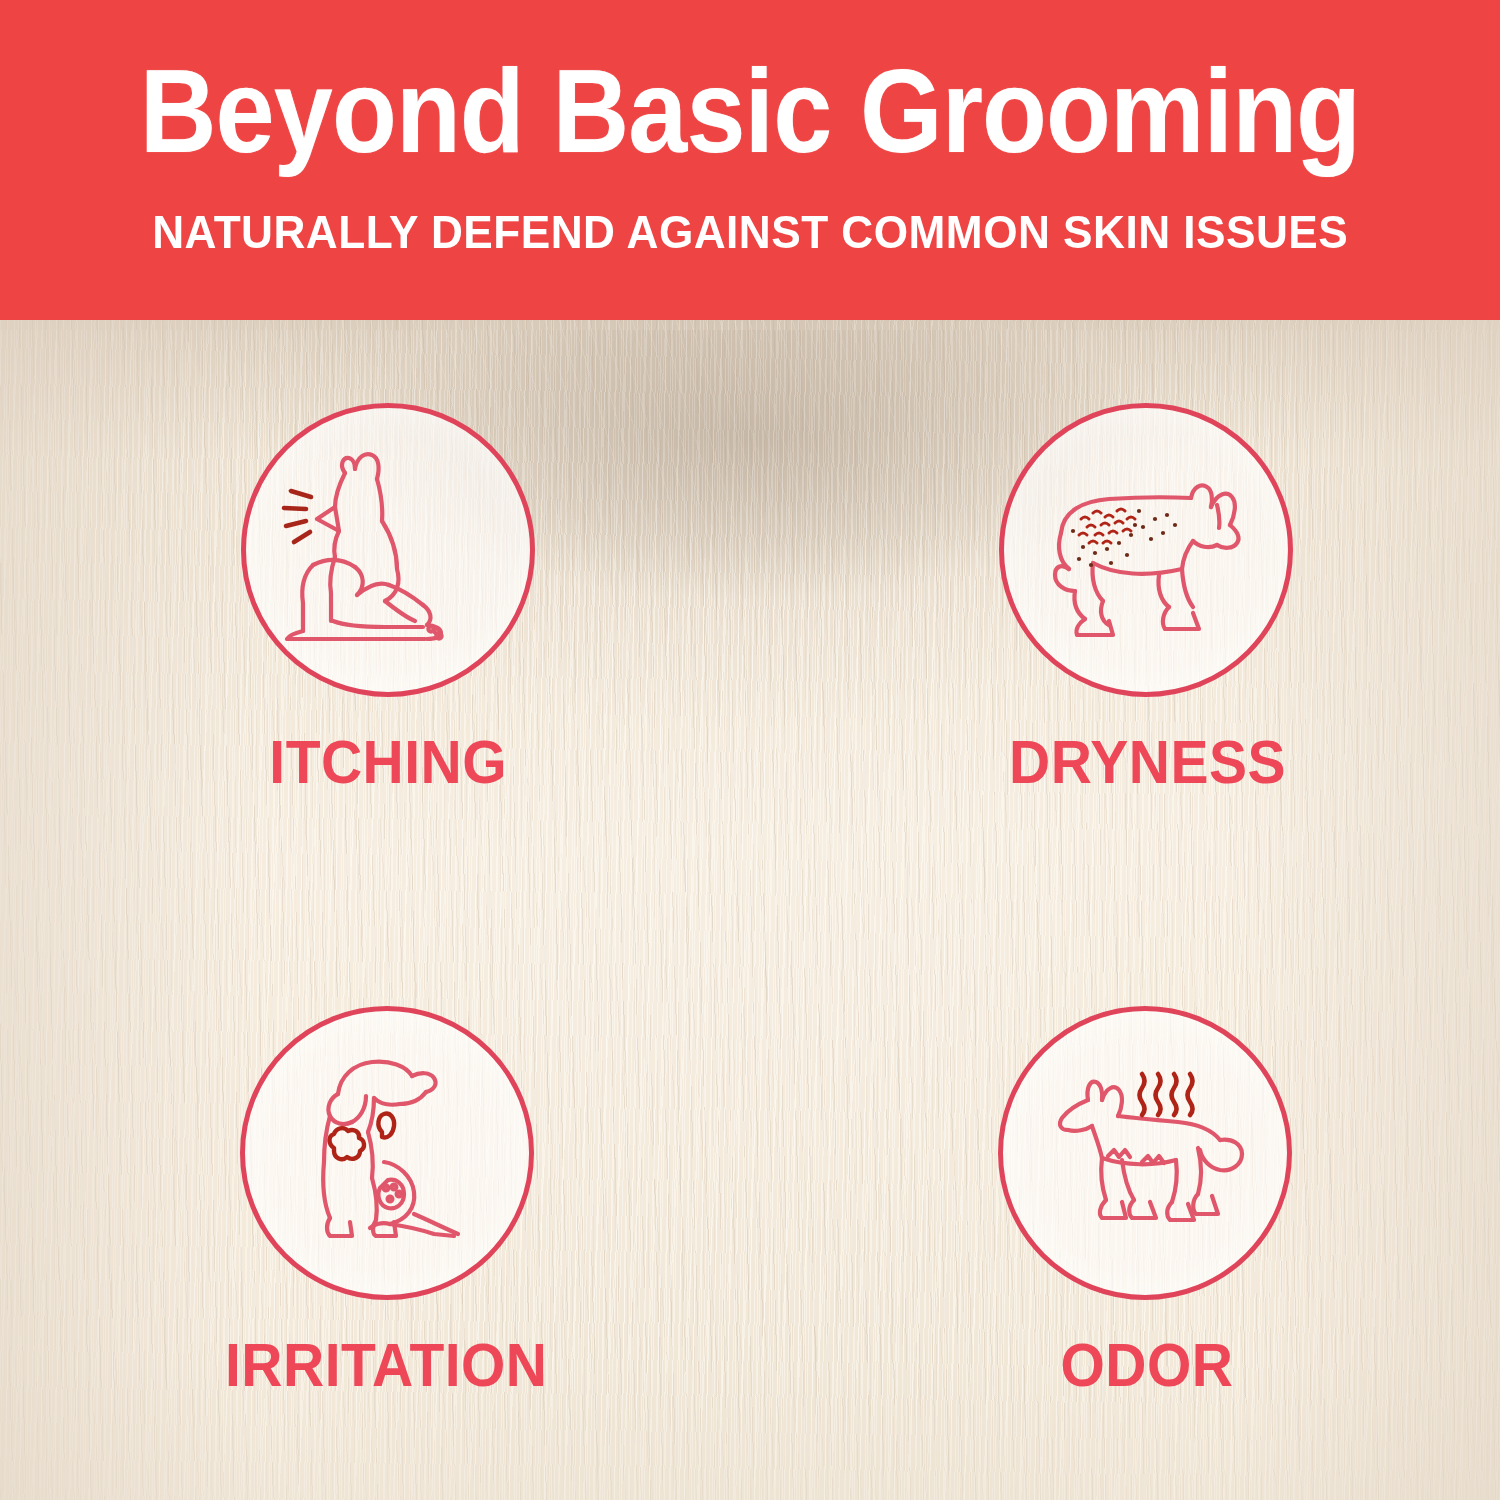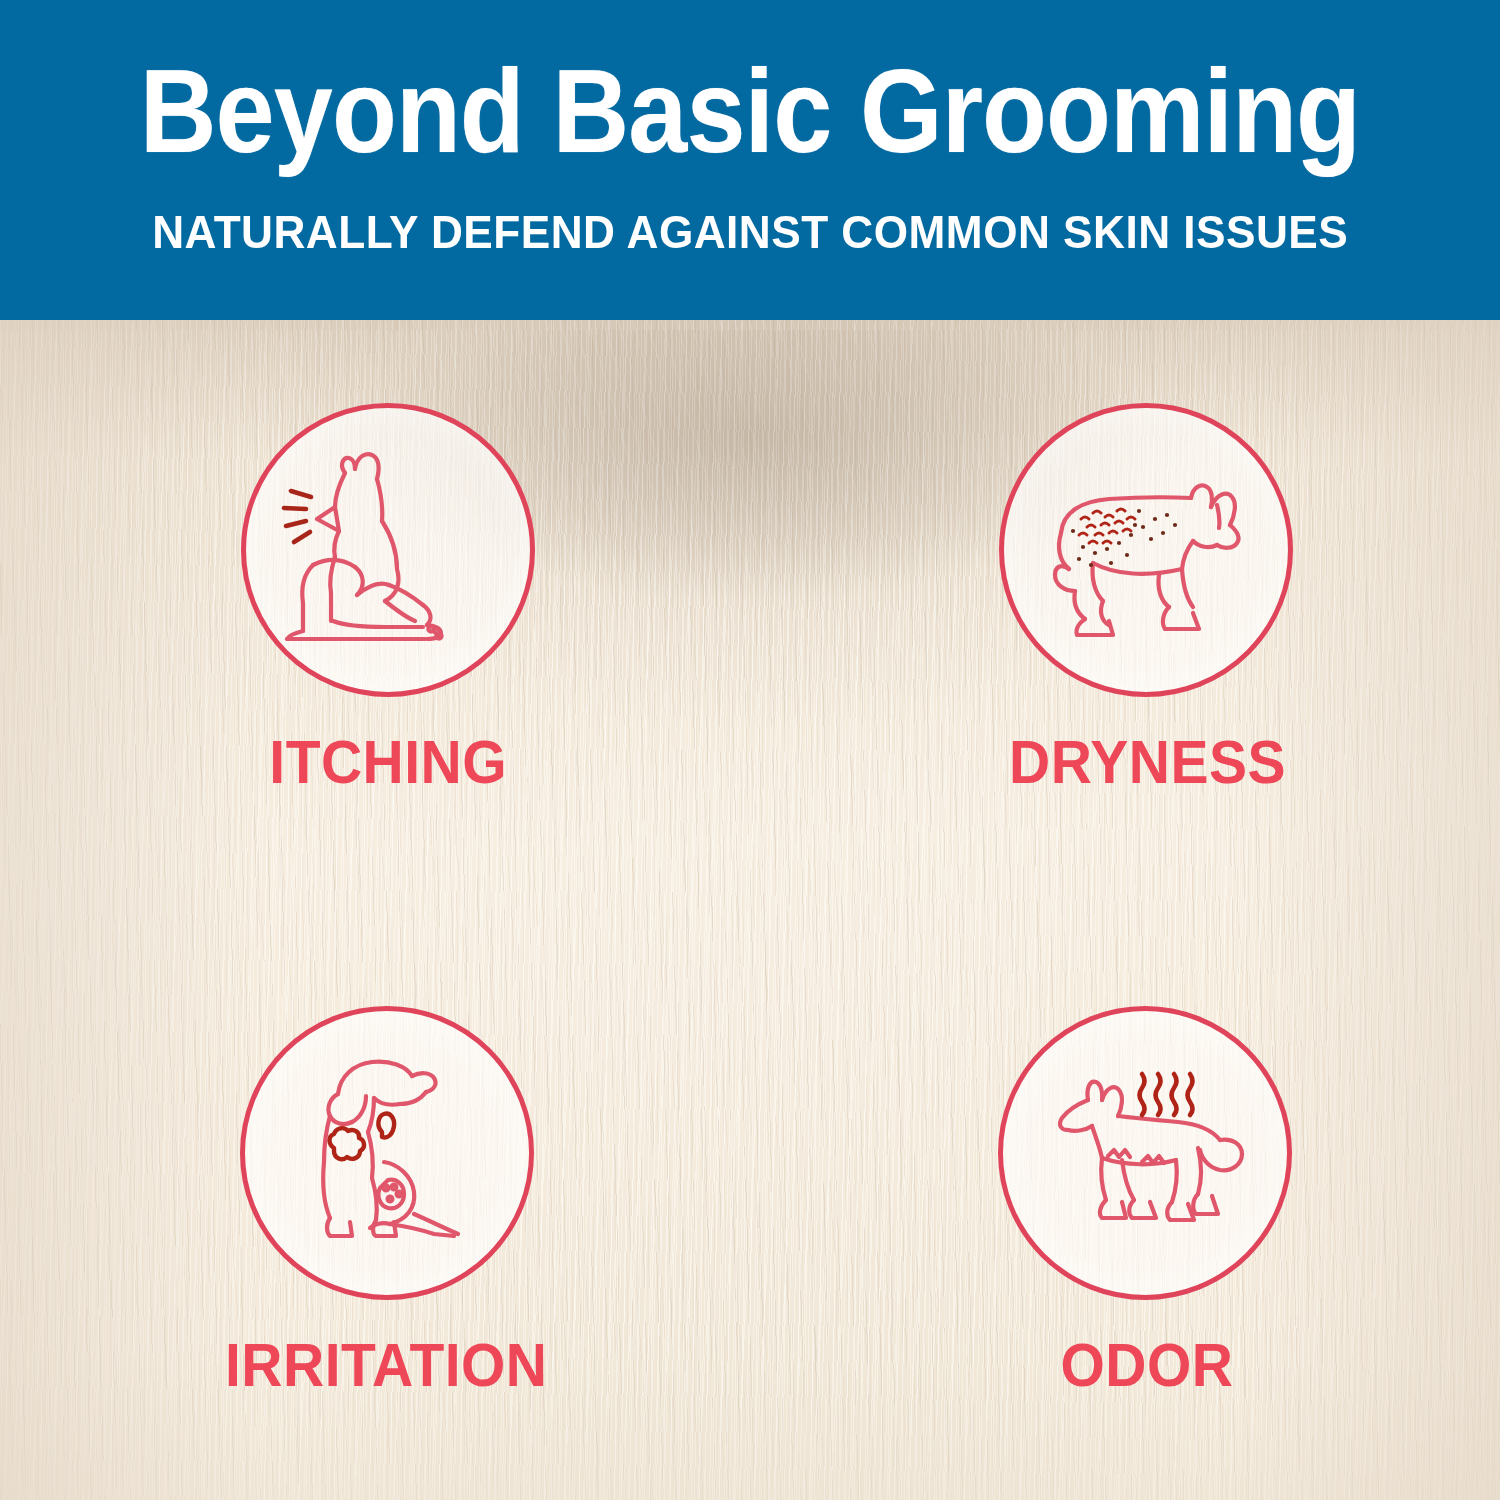"Beyond Basic Grooming" .header-band { background: #0369a1 -> #ef4444 }
